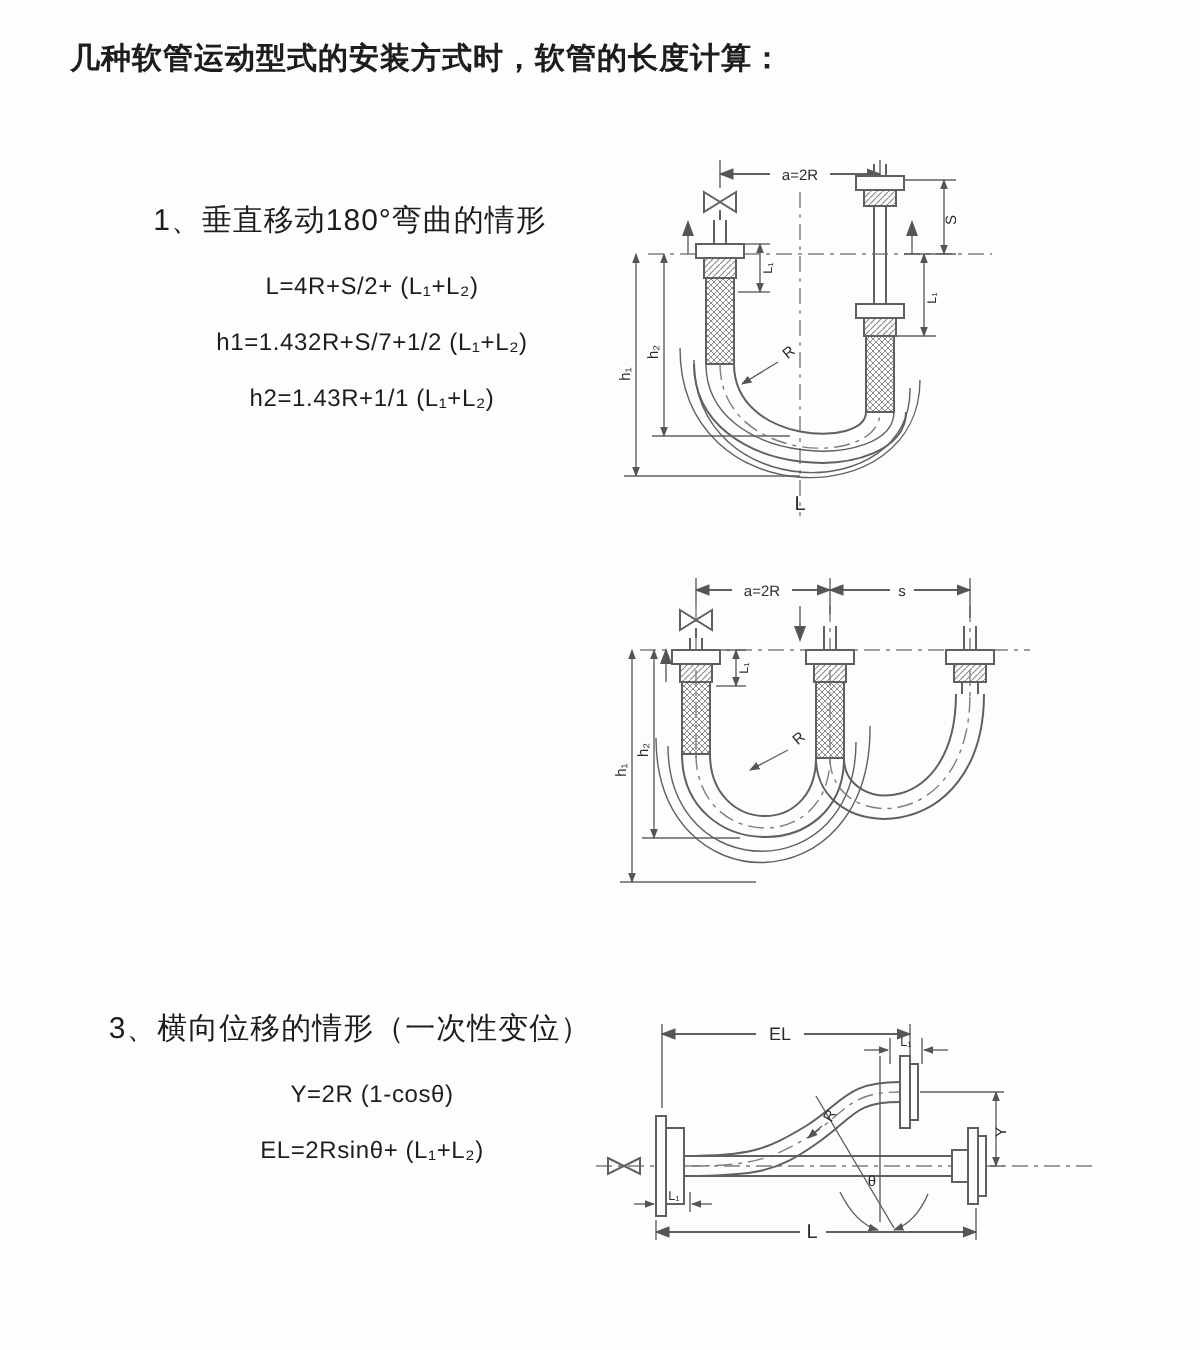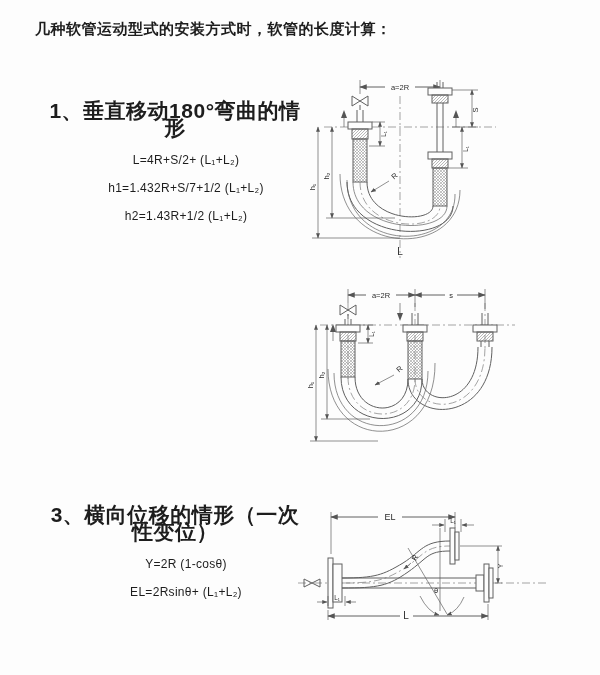"1、垂直移动180°弯曲的情形" .heading { font-size: 21px -> 15px; font-weight: bold -> normal }
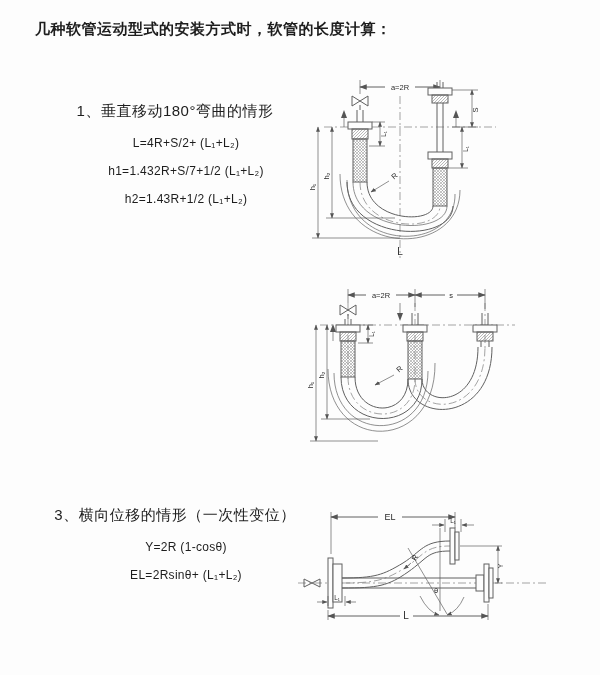"h2=1.43R+1/2 (L₁+L₂)" div.formula { text: 1.43R+1/2 -> 1.43R+1/1 }
